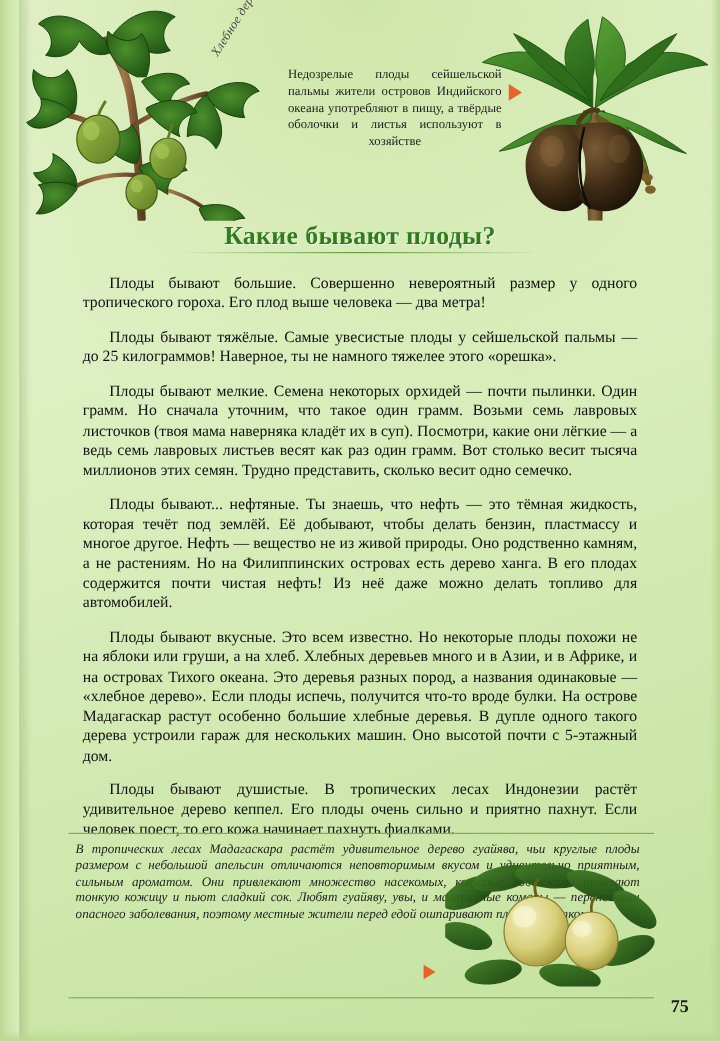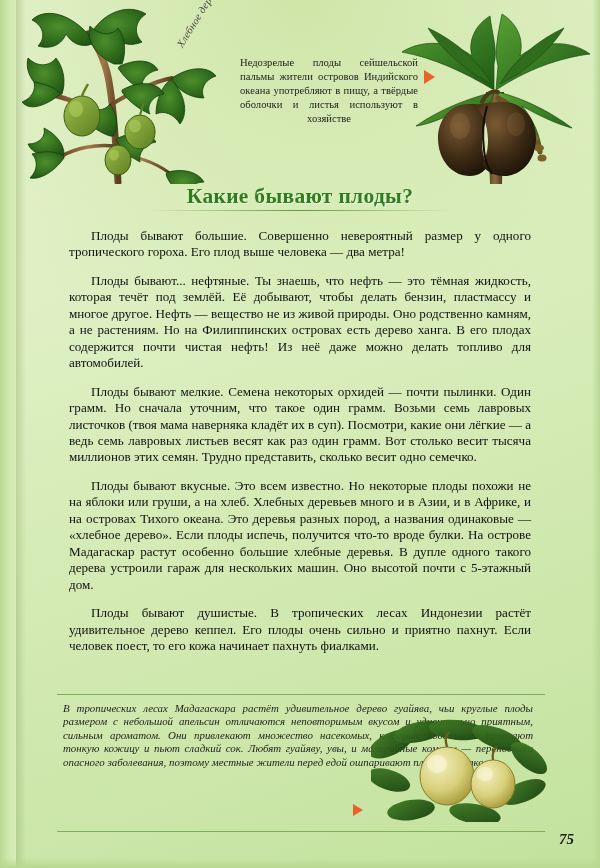"Плоды бывают тяжёлые. Самые увесистые" p { html: none -> <p>Плоды бывают тяжёлые. Самые увесистые плоды у сейшельской пальмы — до 25 килограммов! Наверное, ты не намного тяжелее этого «орешка».</p> }
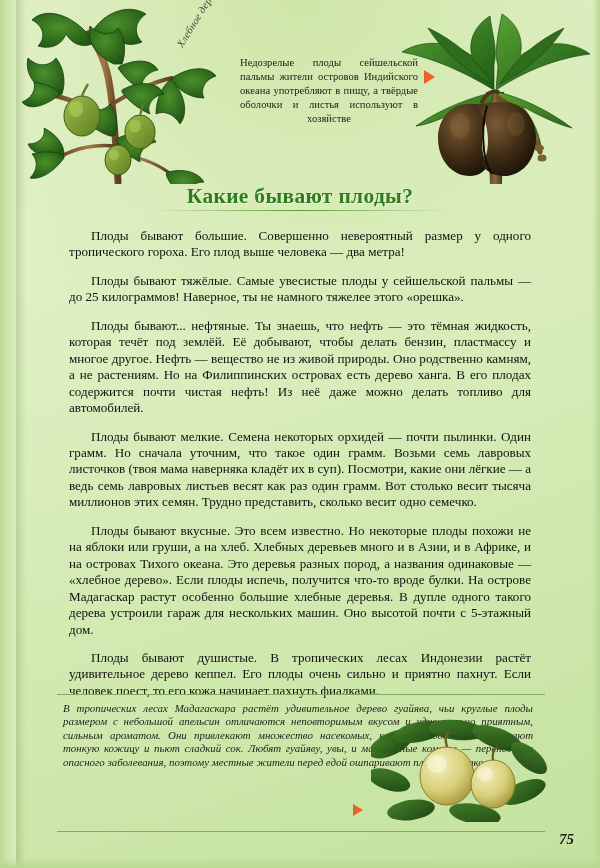"Плоды бывают... нефтяные. Ты знаешь," p { order: before "Плоды бывают мелкие. Семена некоторых" -> after "Плоды бывают мелкие. Семена некоторых" }
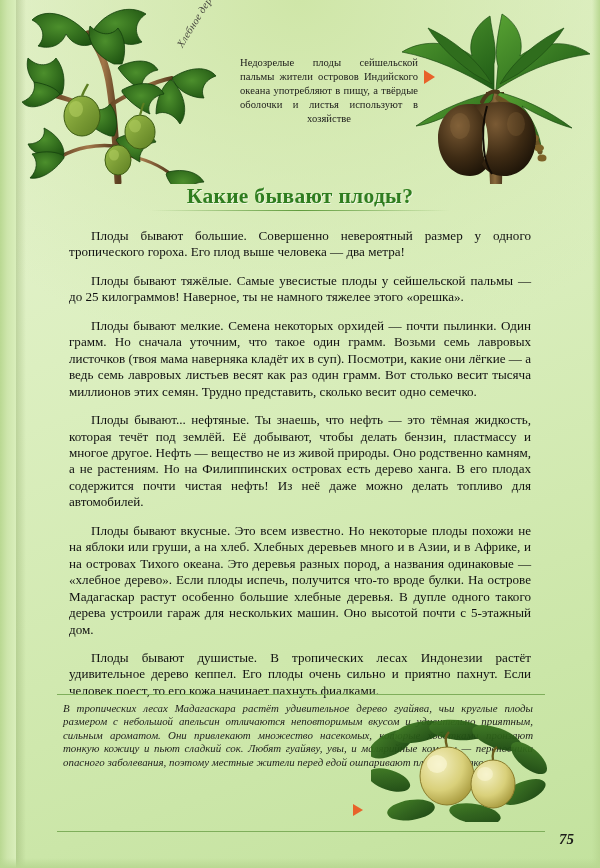"75" .page-number { font-style: italic -> none }
